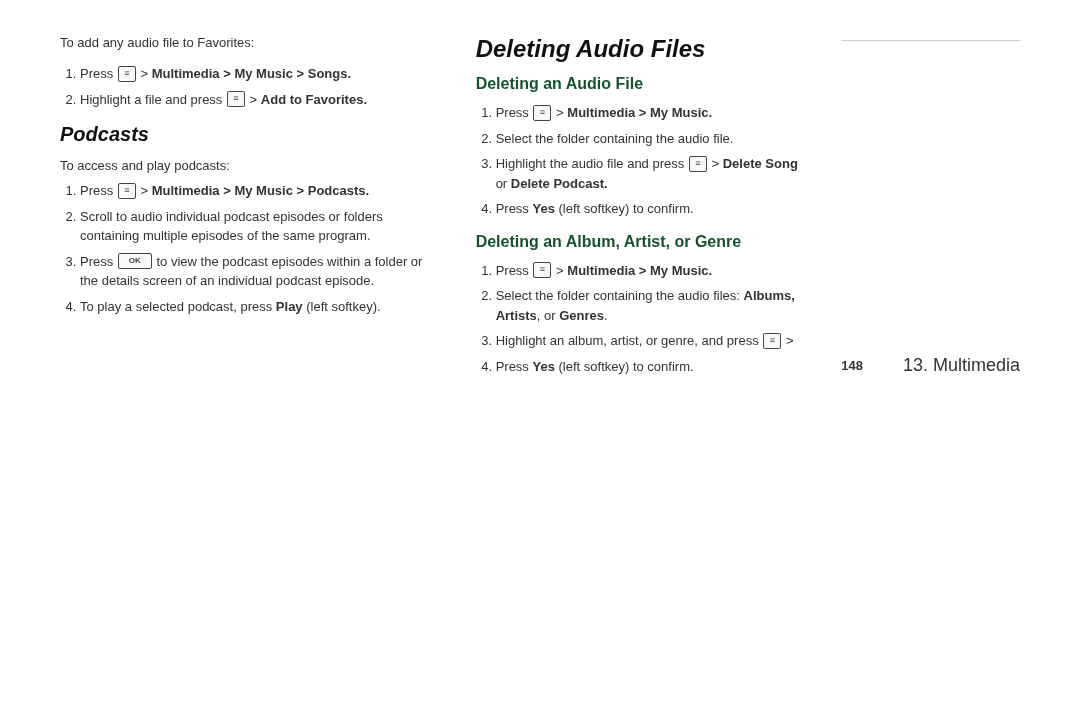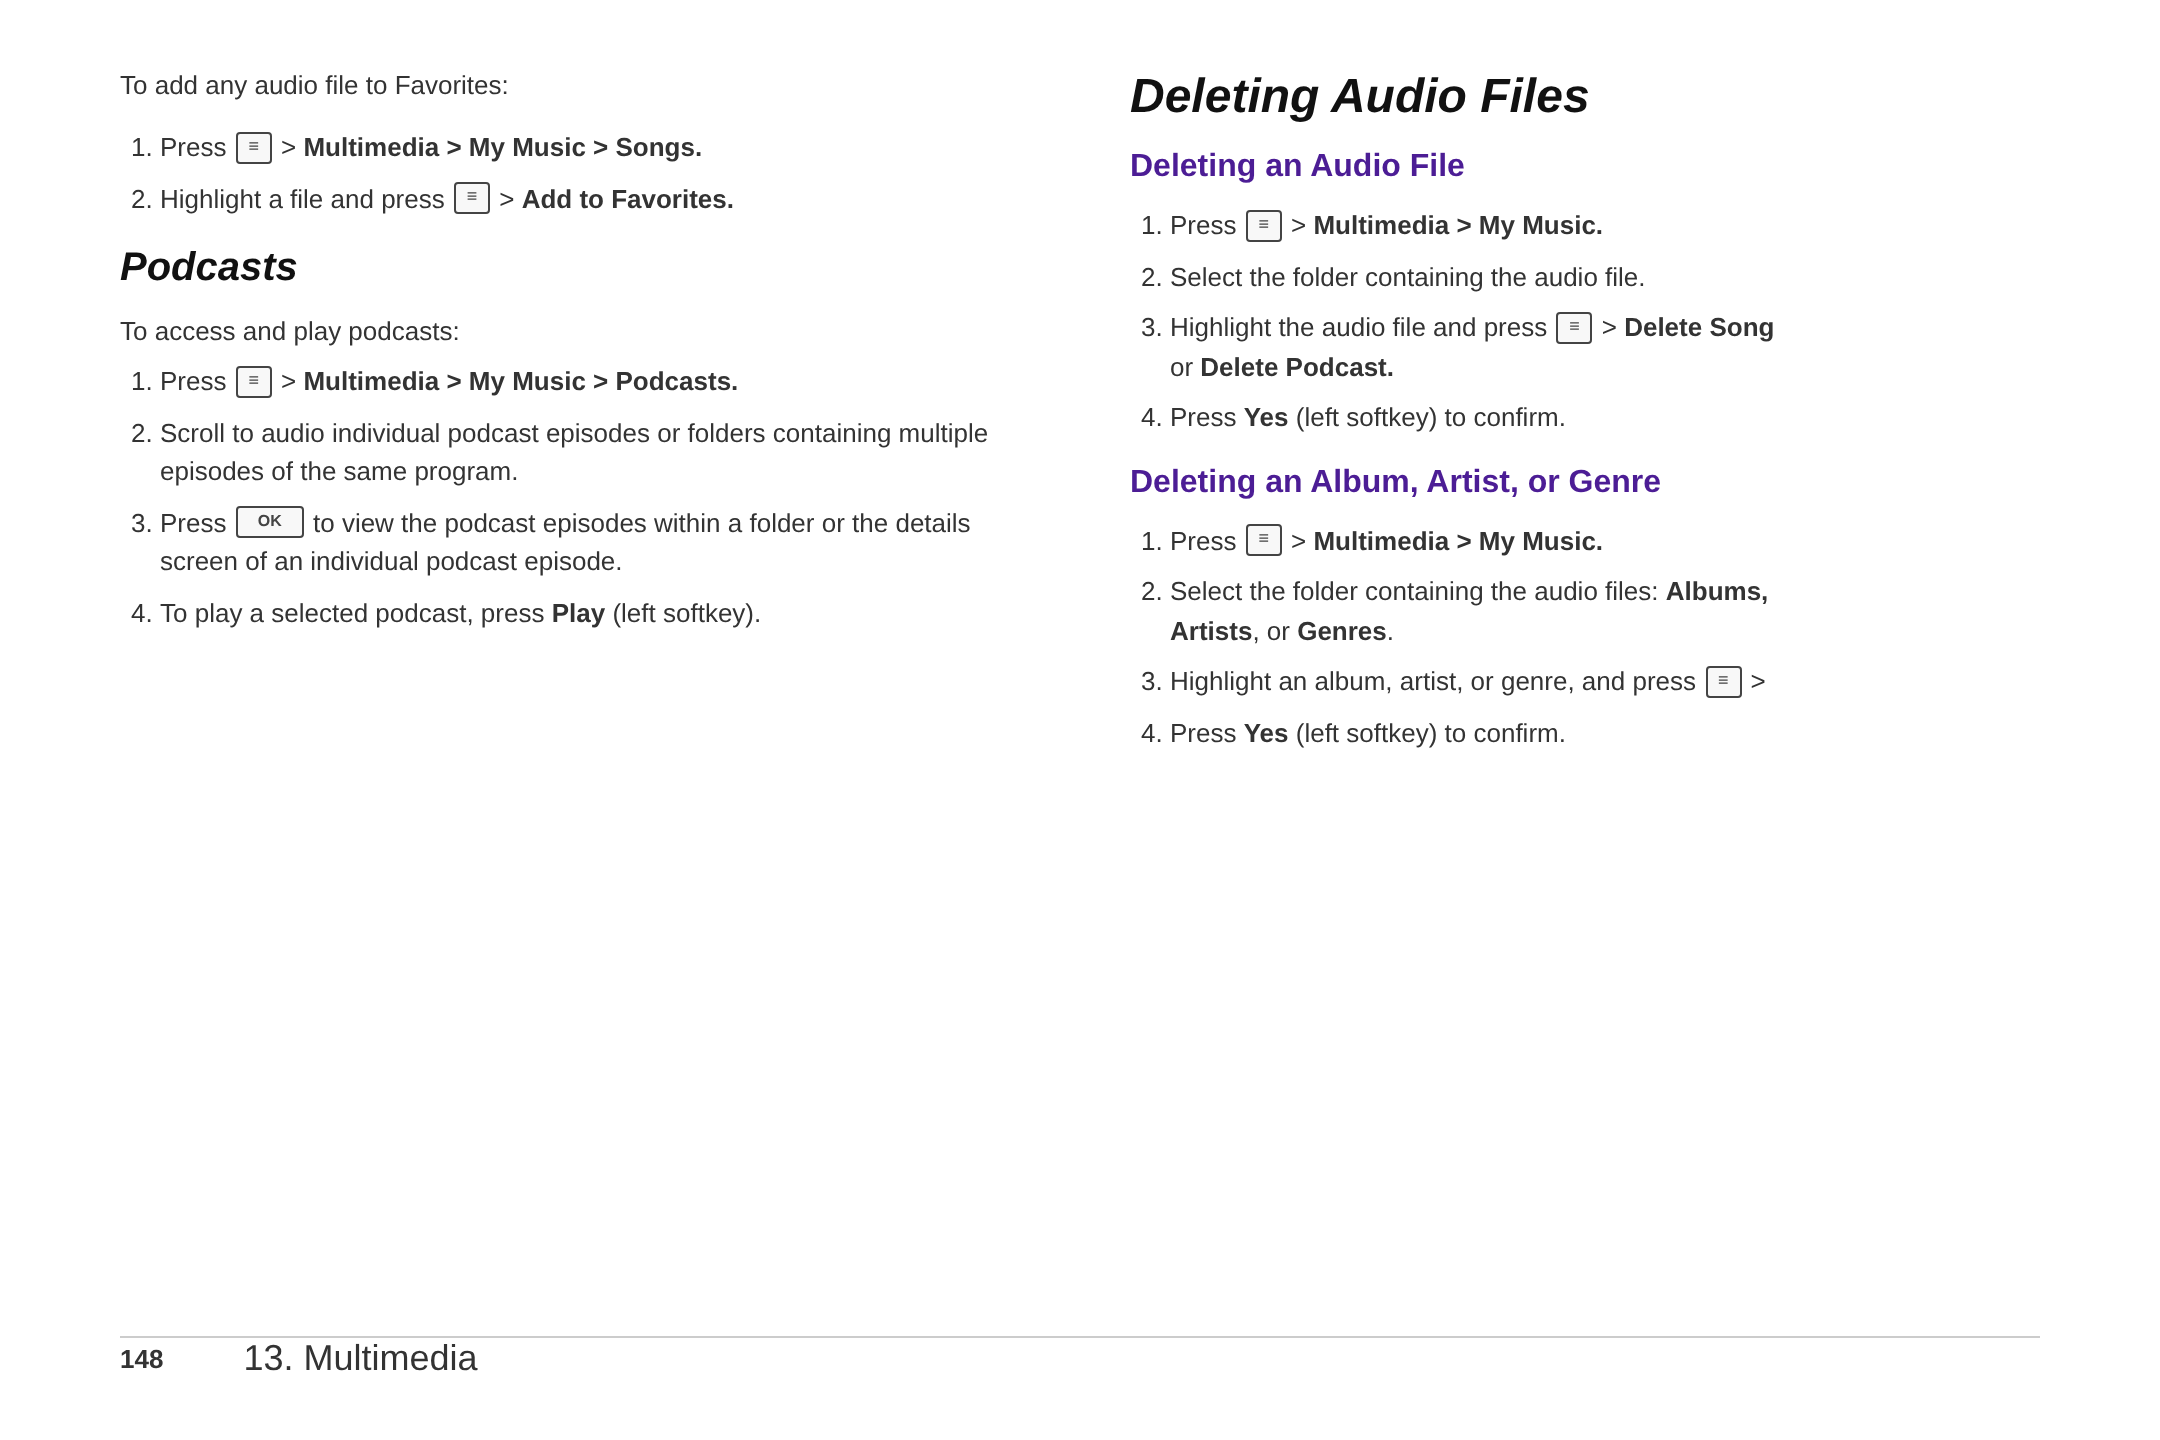"To add any audio file" .page-container { flex-direction: column -> row }
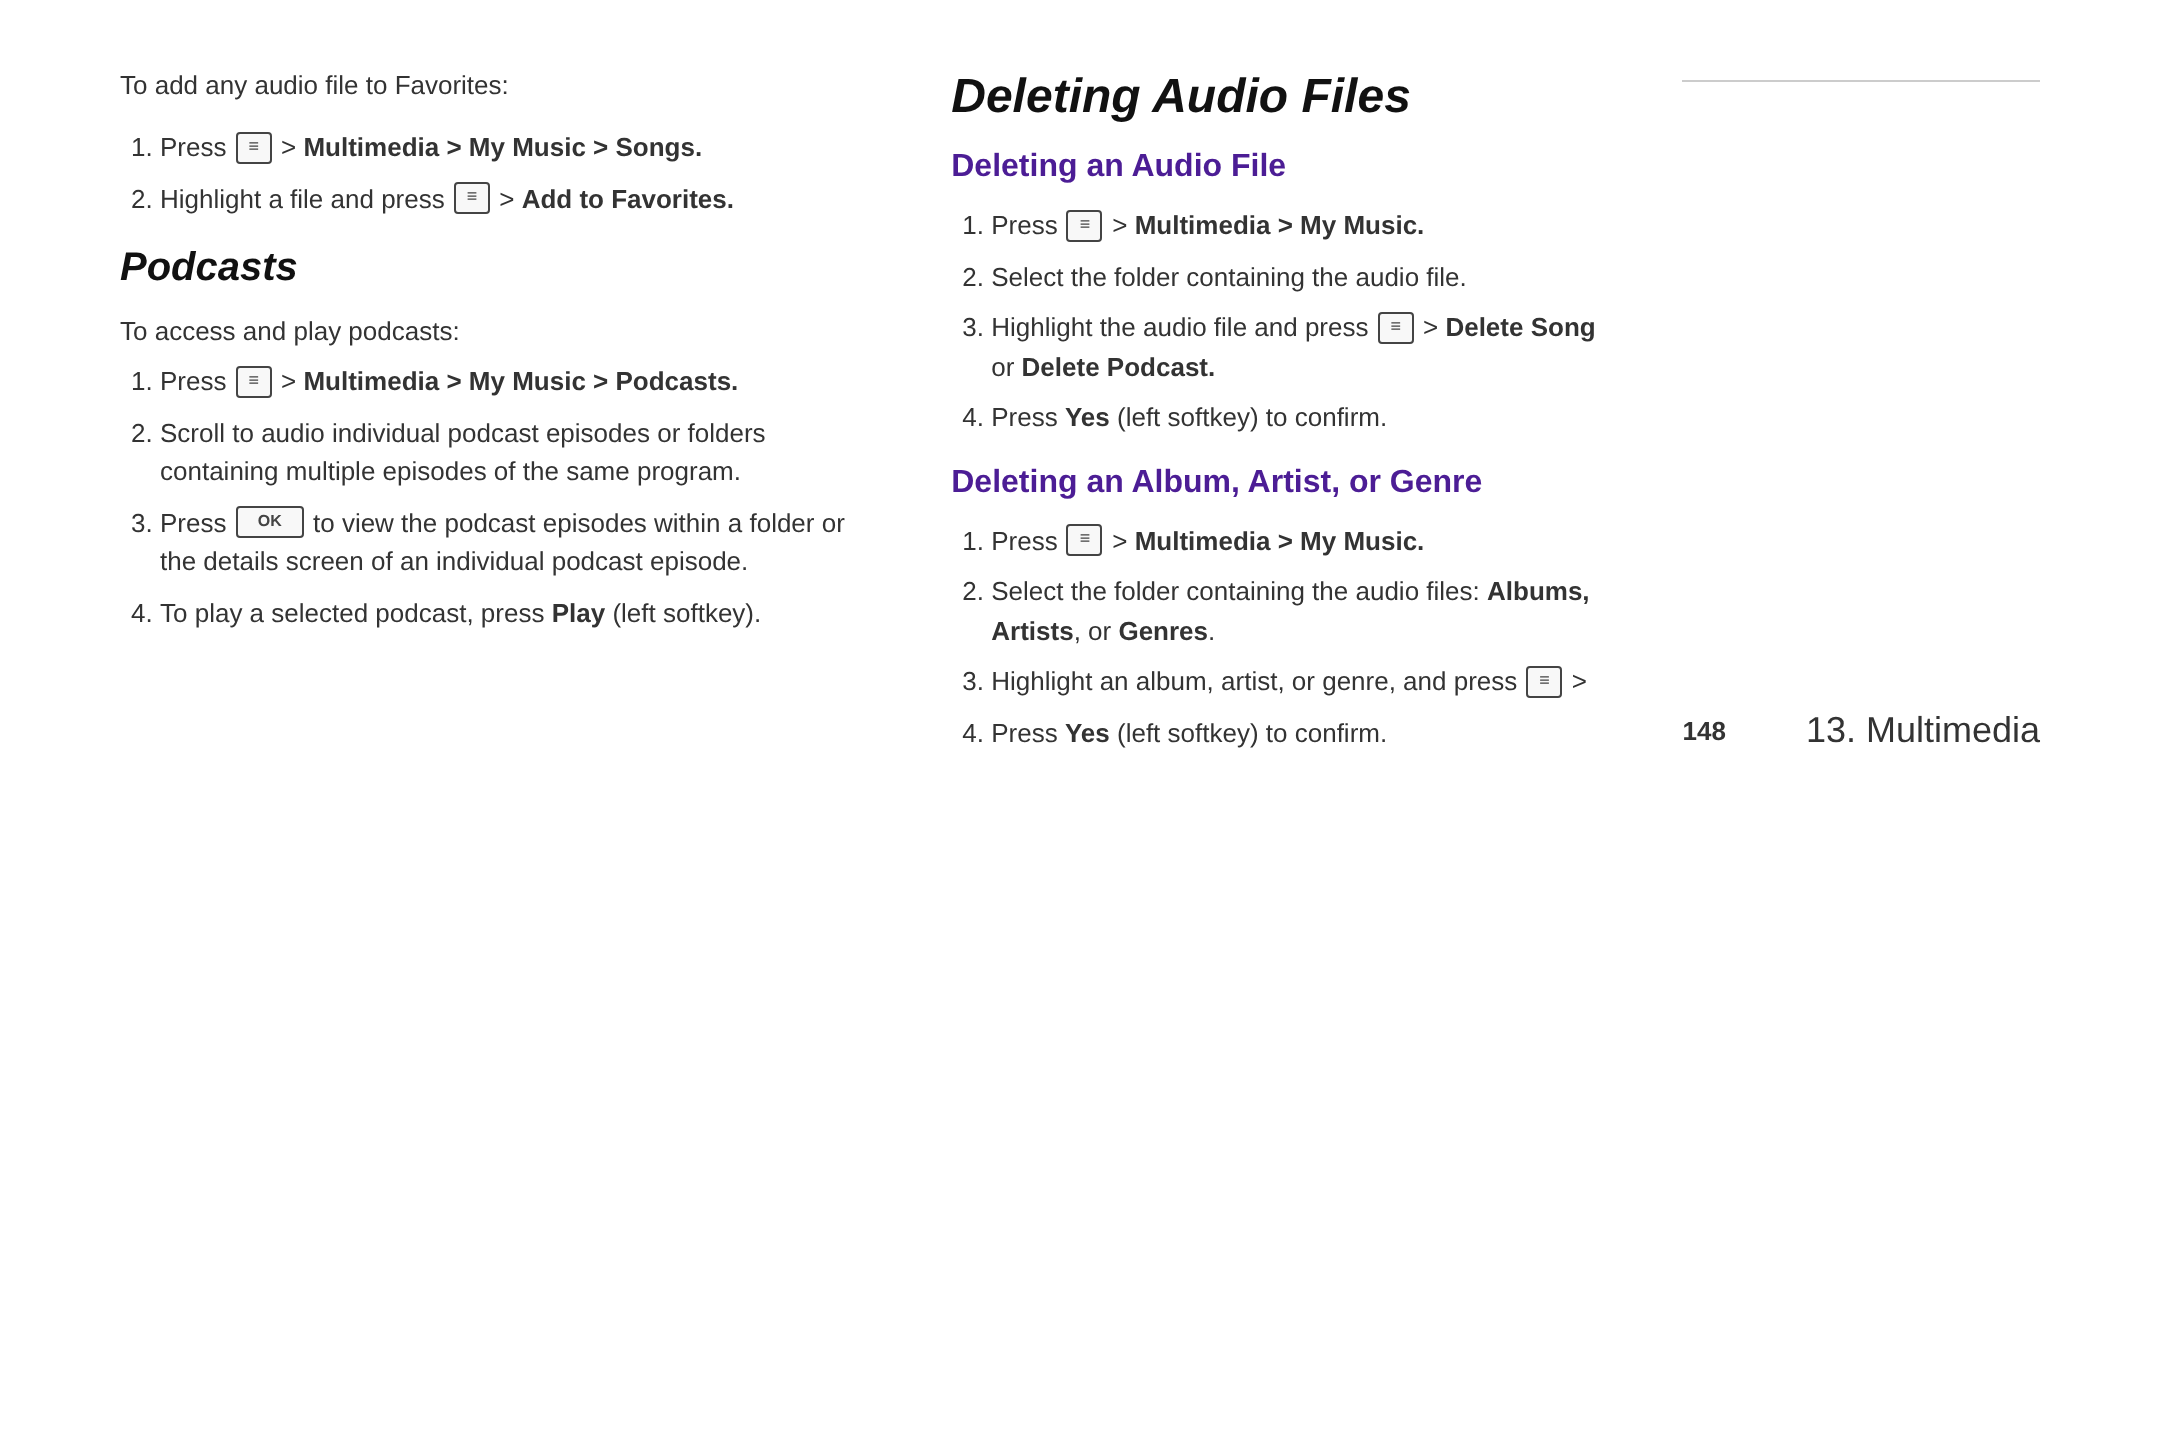"Deleting an Audio File" .section-title-bold { color: #4c1d95 -> #14532d }
